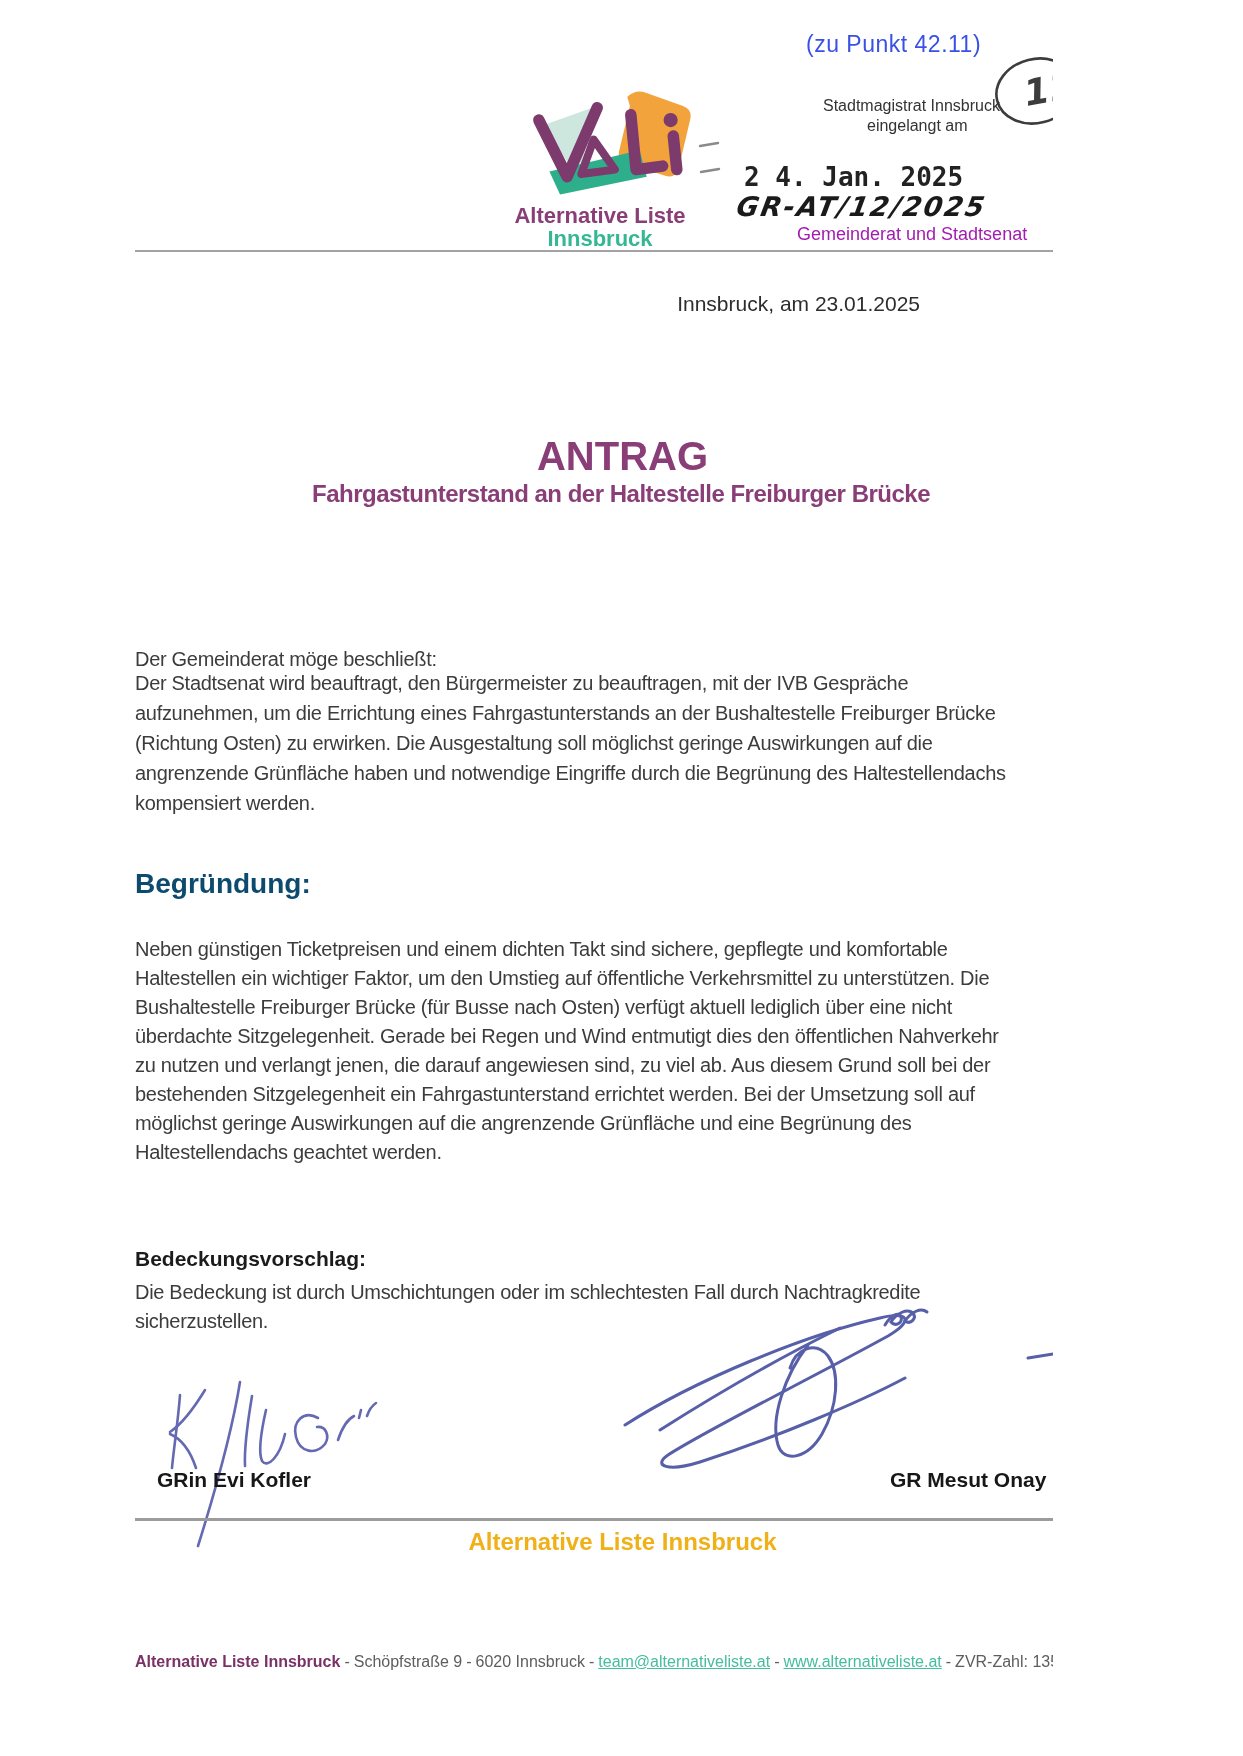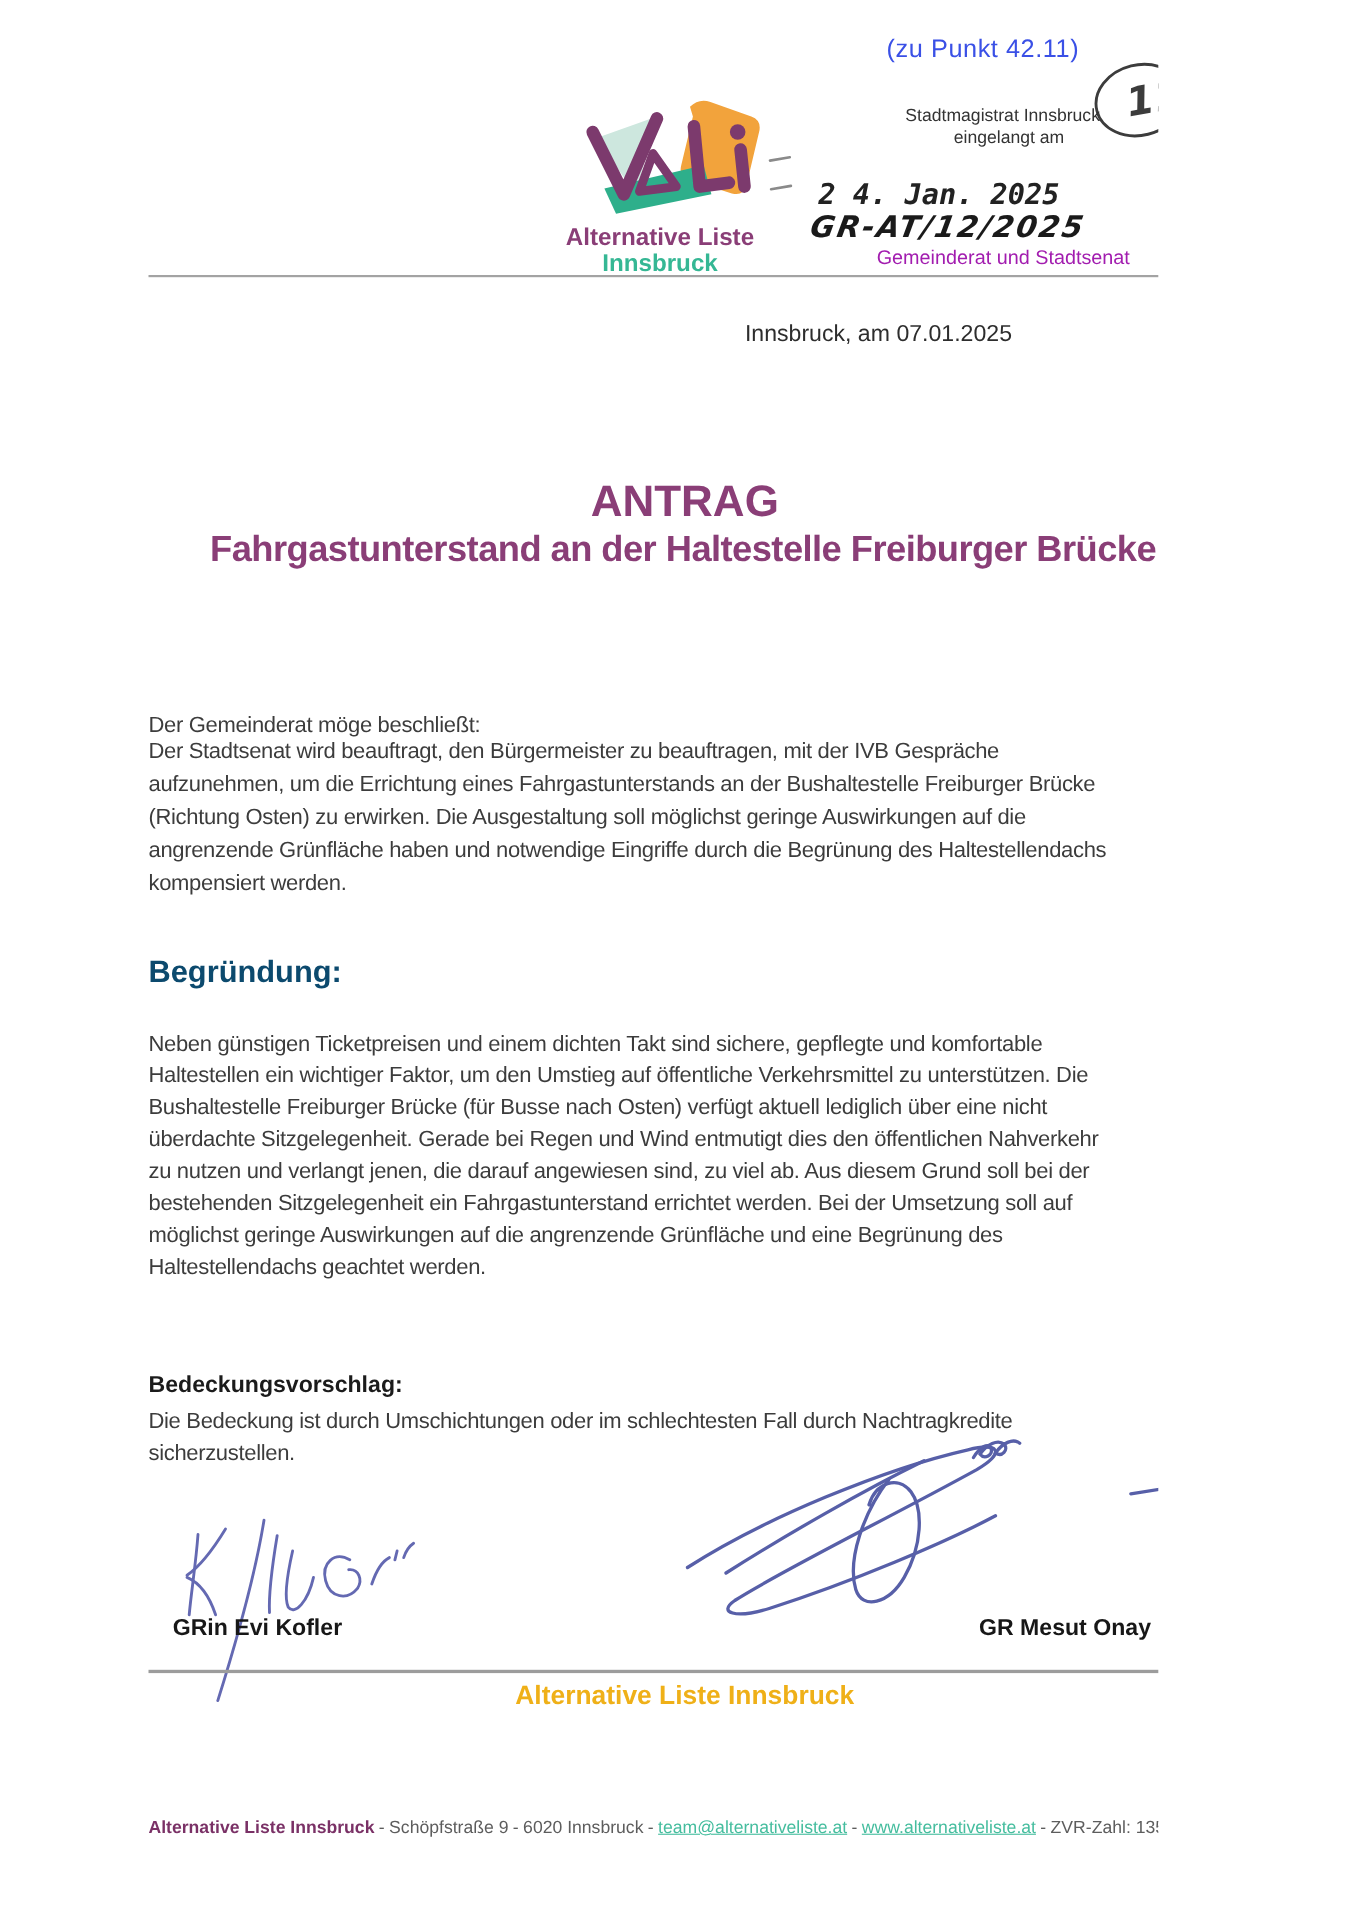"2 4. Jan. 2025" .stamp-date { font-style: italic -> none }
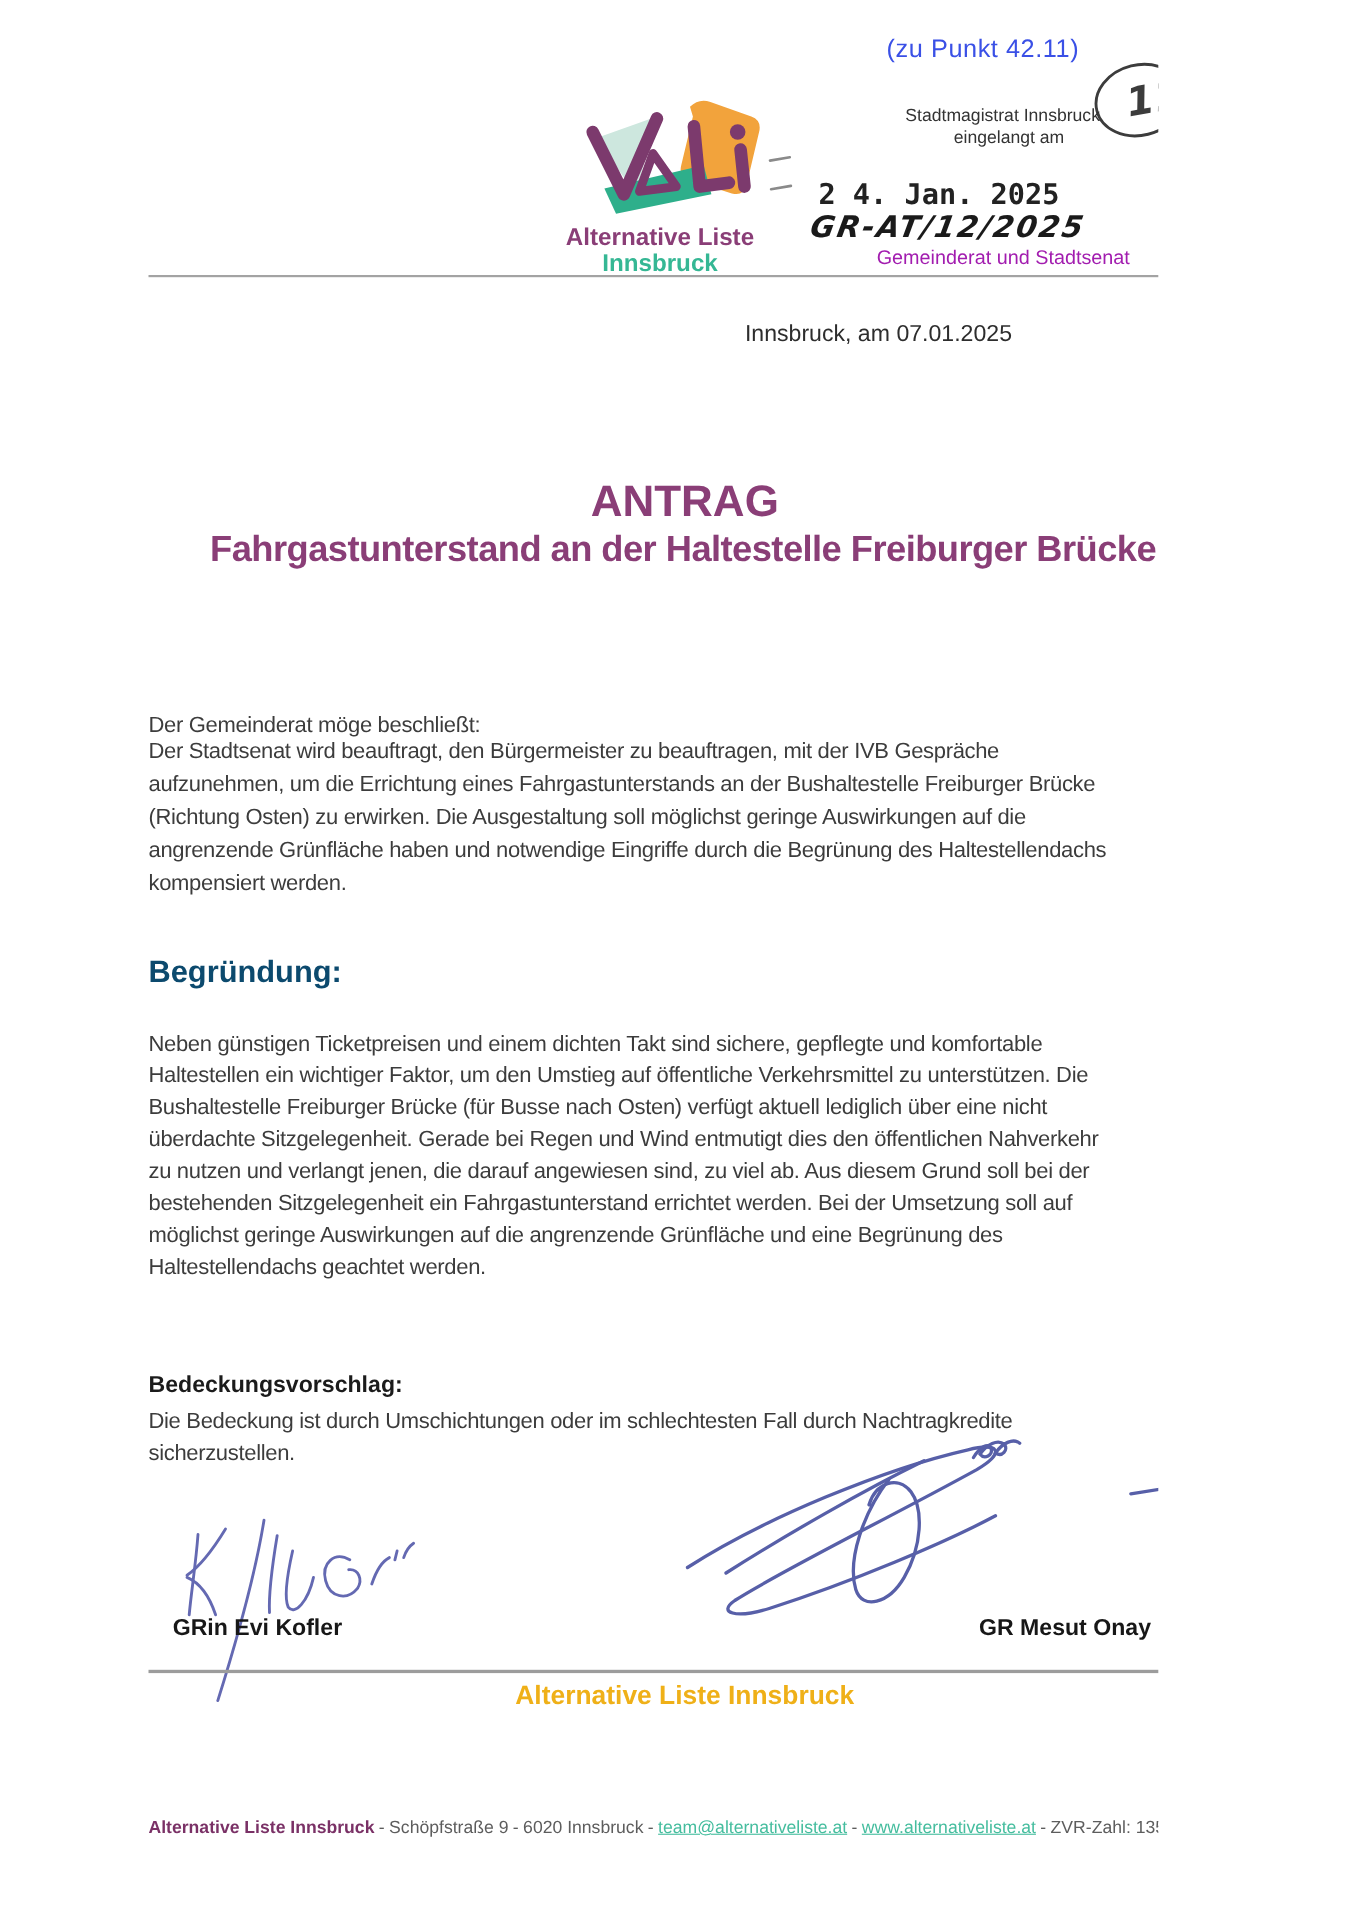"Innsbruck, am 07.01.2025" div.abs { text: 07.01.2025 -> 23.01.2025 }
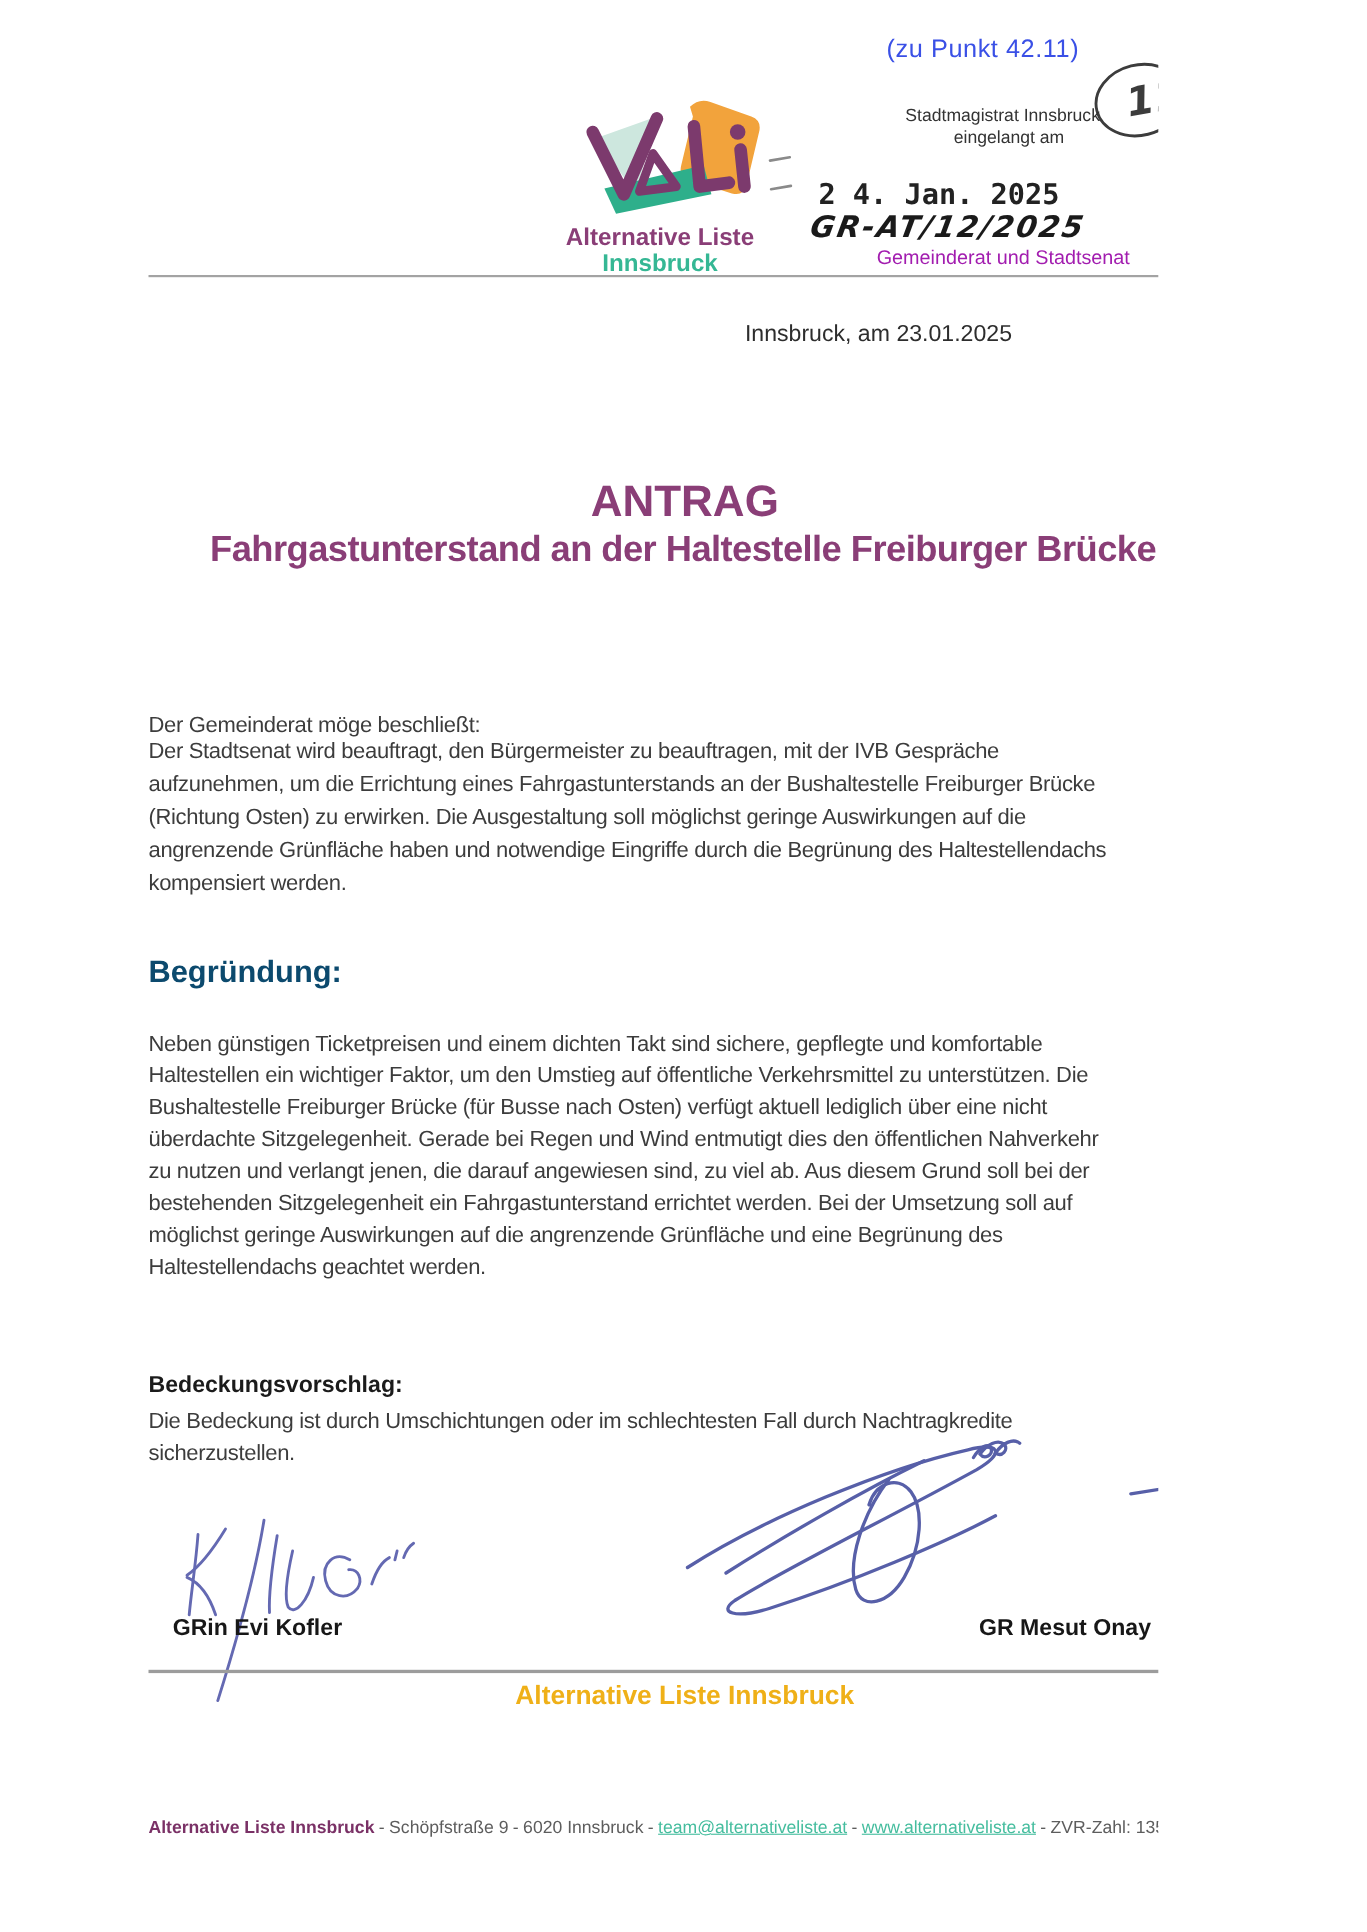"Fahrgastunterstand an der Haltestelle" .heading { font-size: 33px -> 24px }
